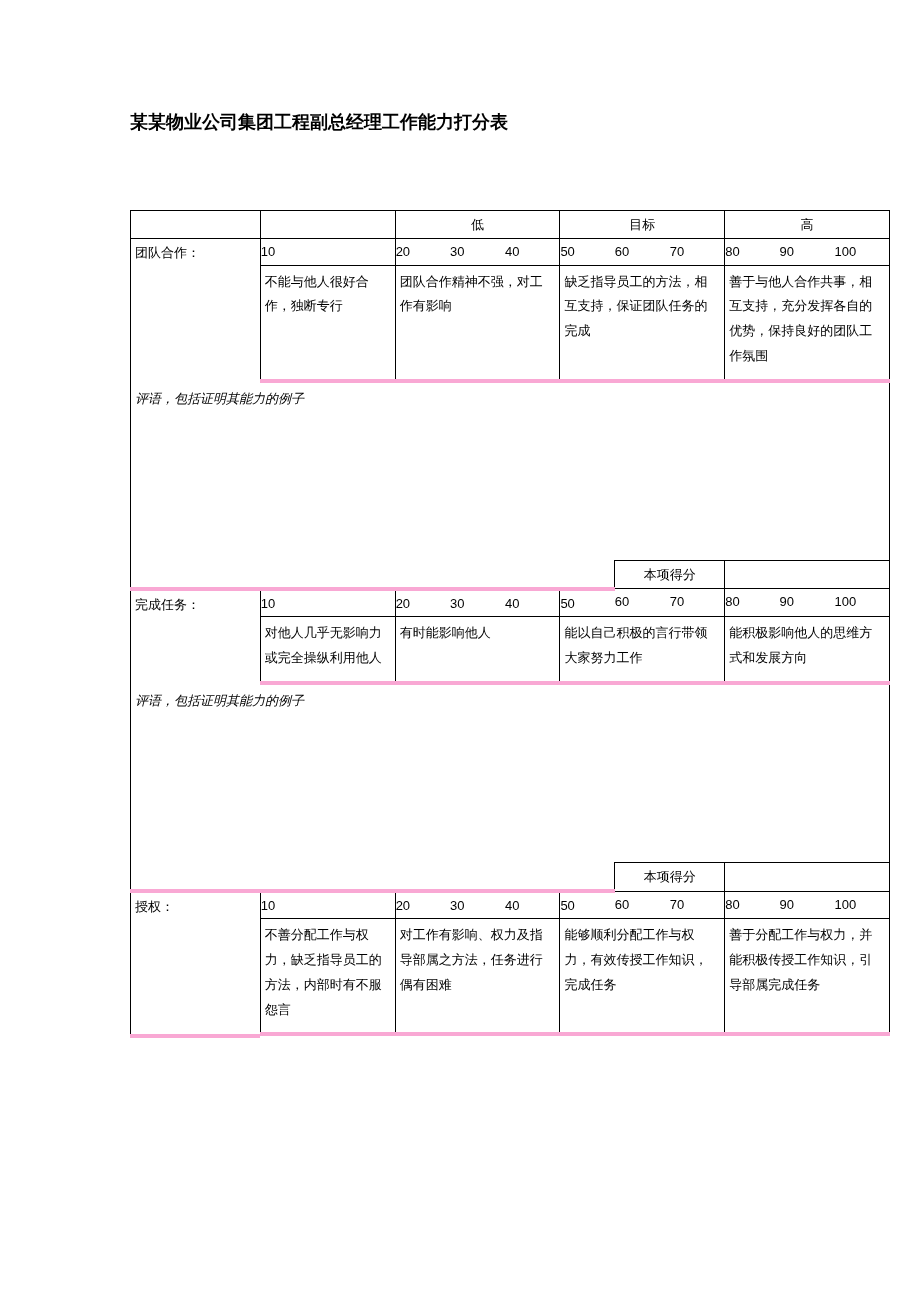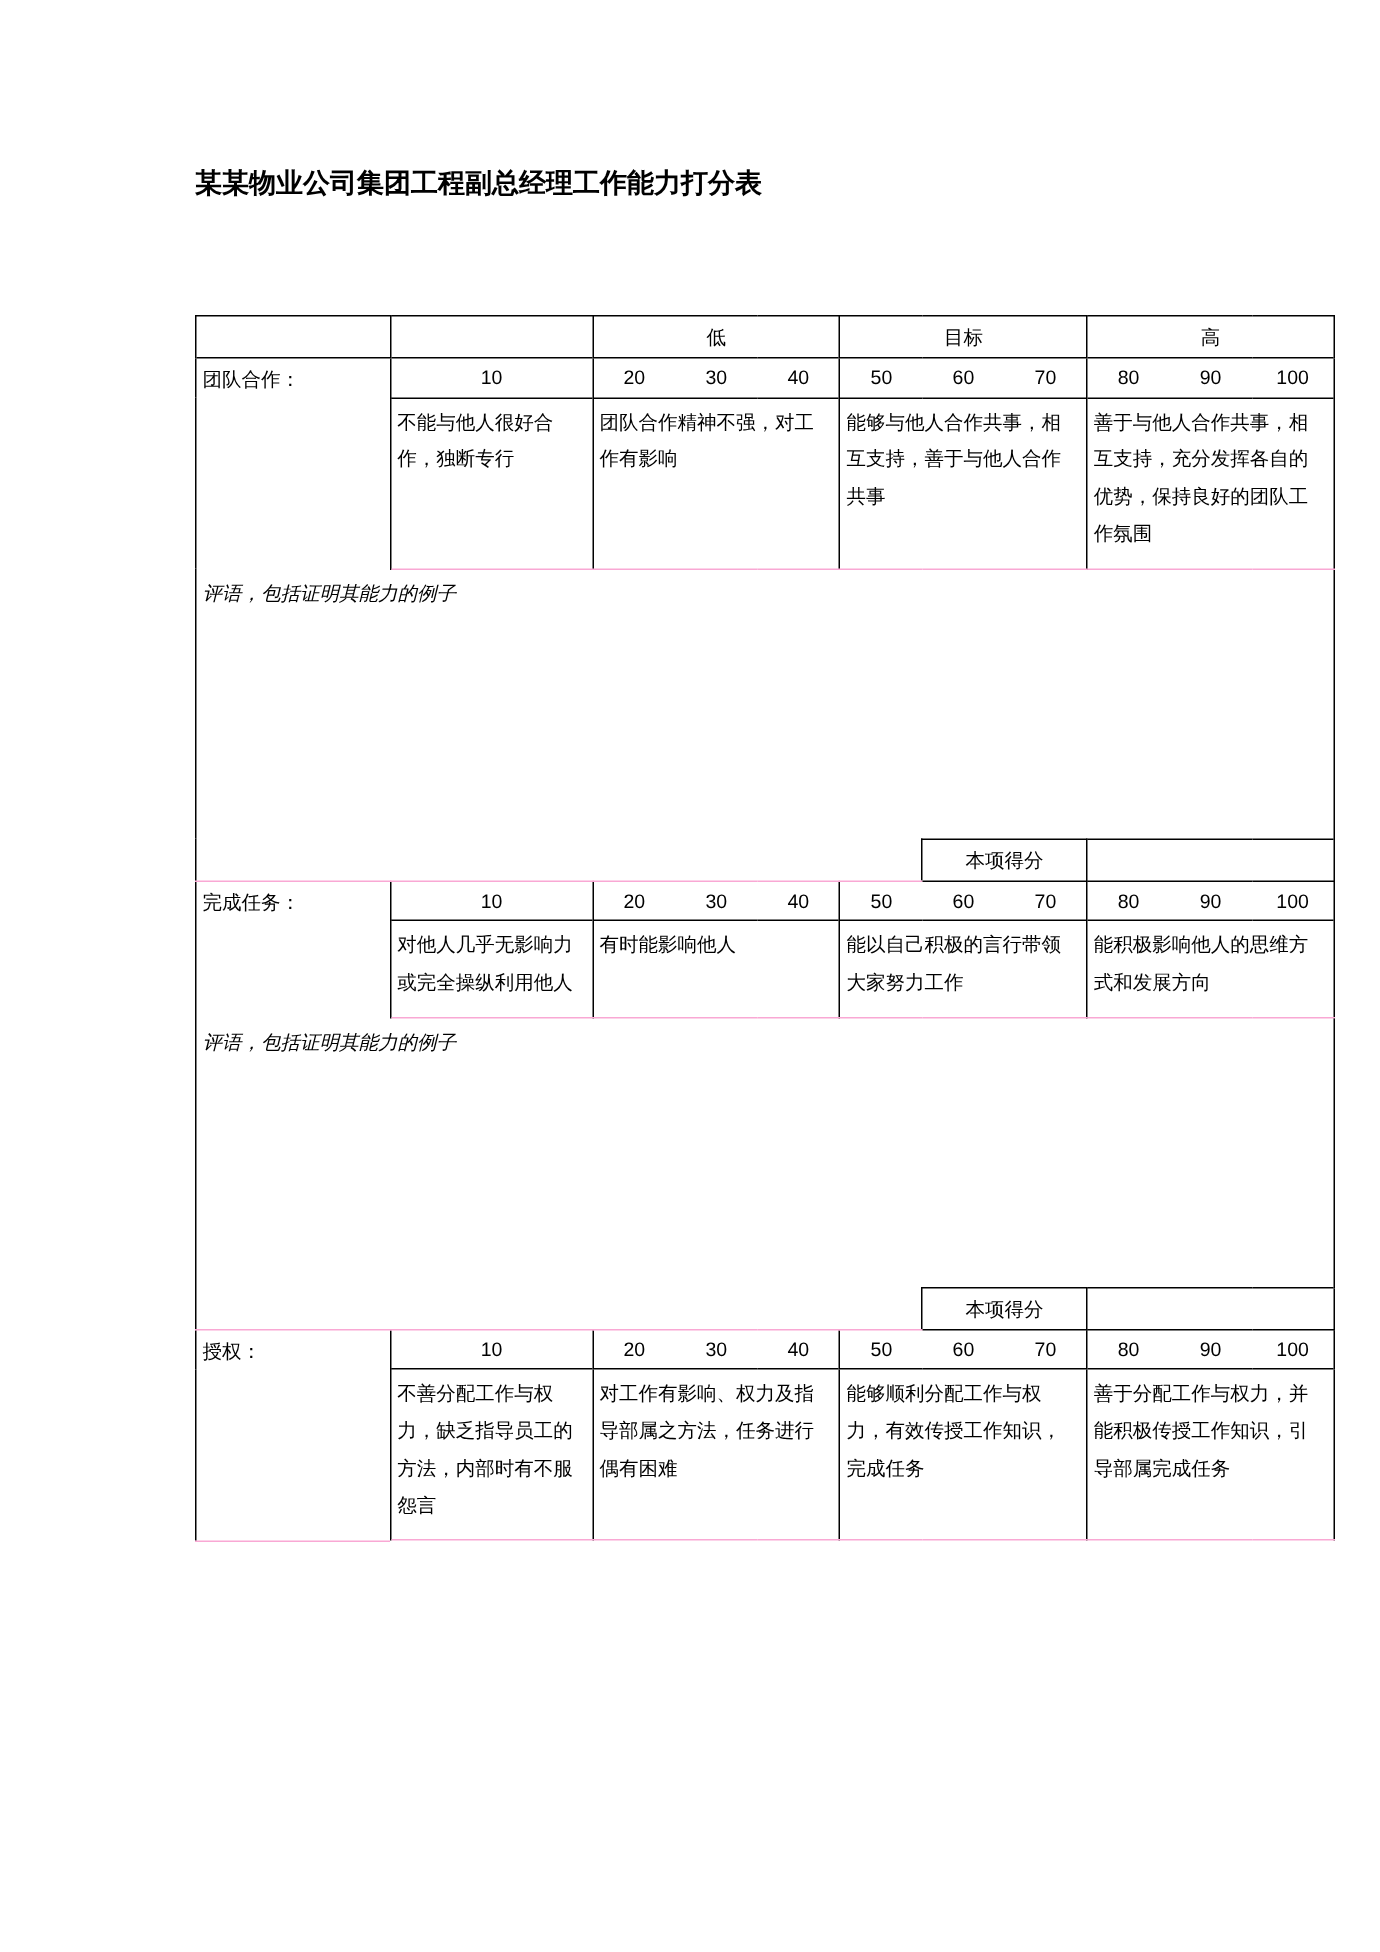"10" .scale-cell { text-align: center -> left }
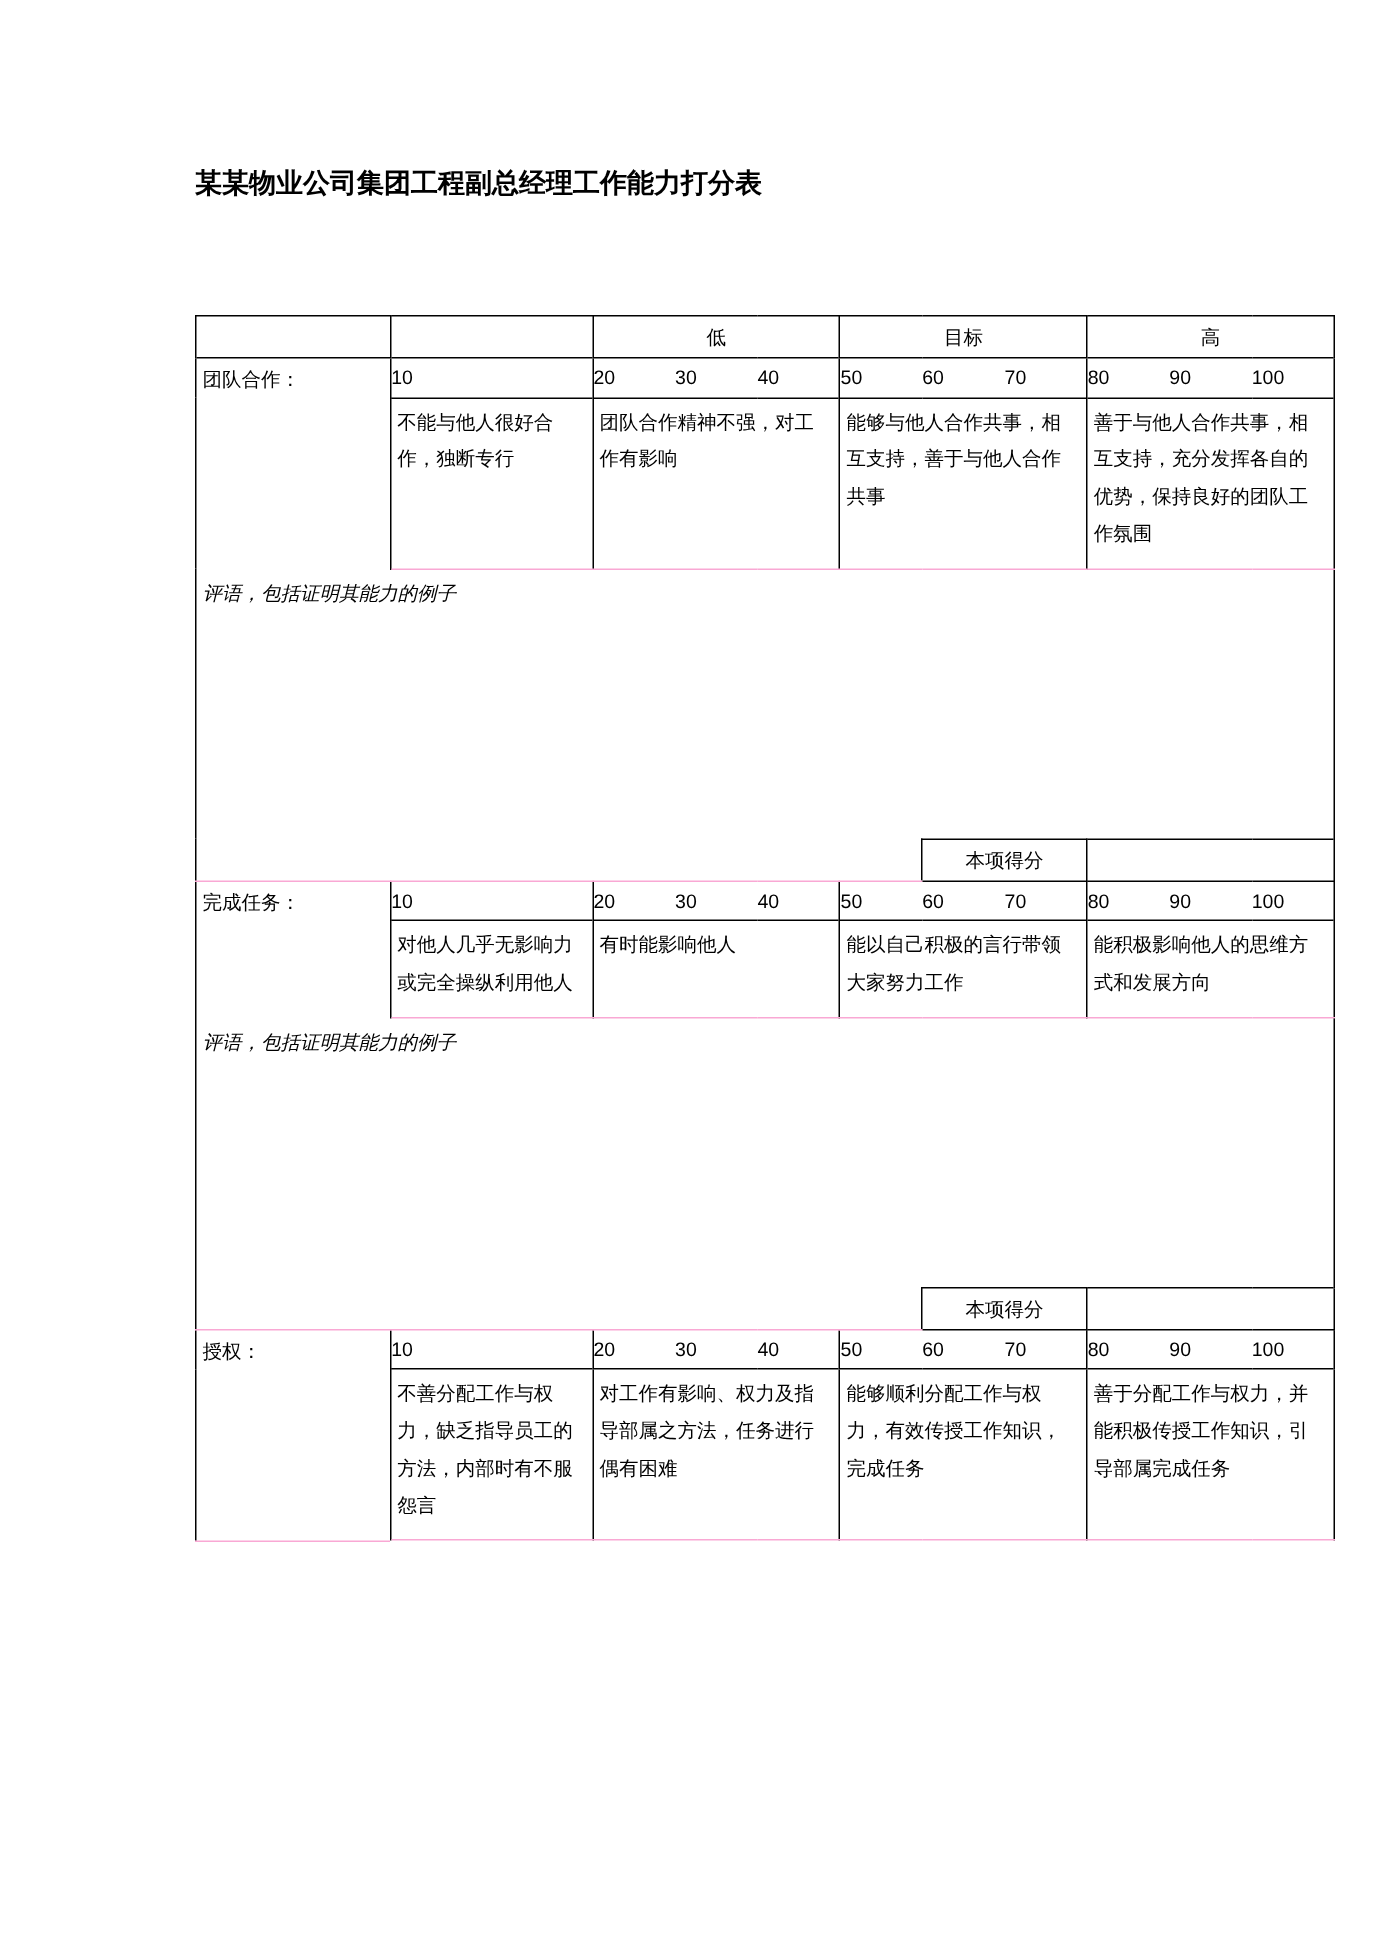"不能与他人很好合作，独断专行" .b-b { border-bottom: 1px solid #f9a8d4 -> 4px solid #f9a8d4 }
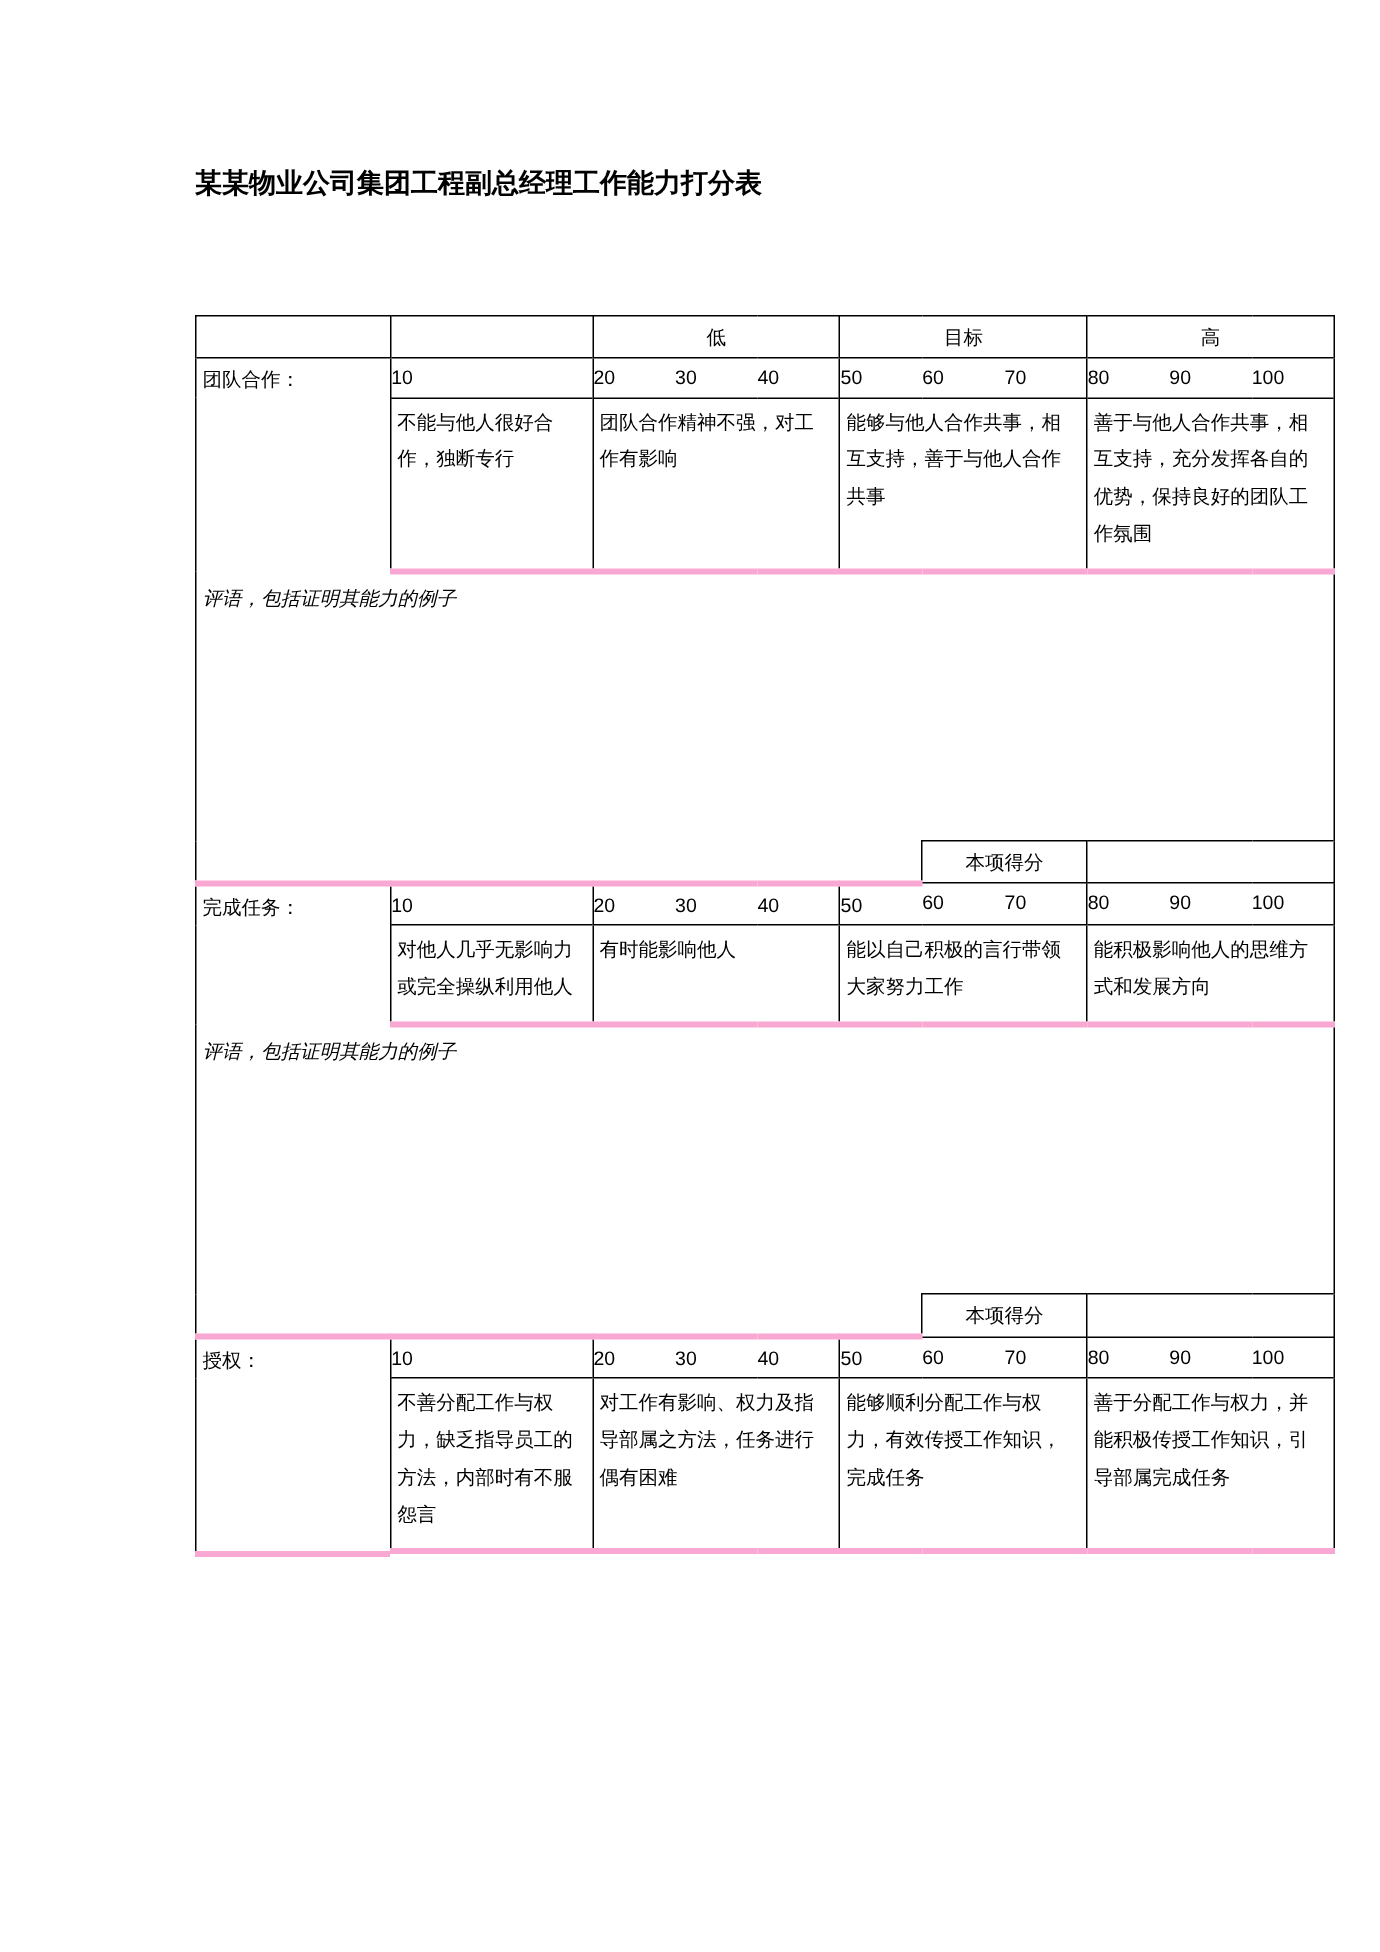"能够与他人合作共事，相互支持，善于与他人合作共事" td.desc-cell { text: 能够与他人合作共事，相互支持，善于与他人合作共事 -> 缺乏指导员工的方法，相互支持，保证团队任务的完成 }
